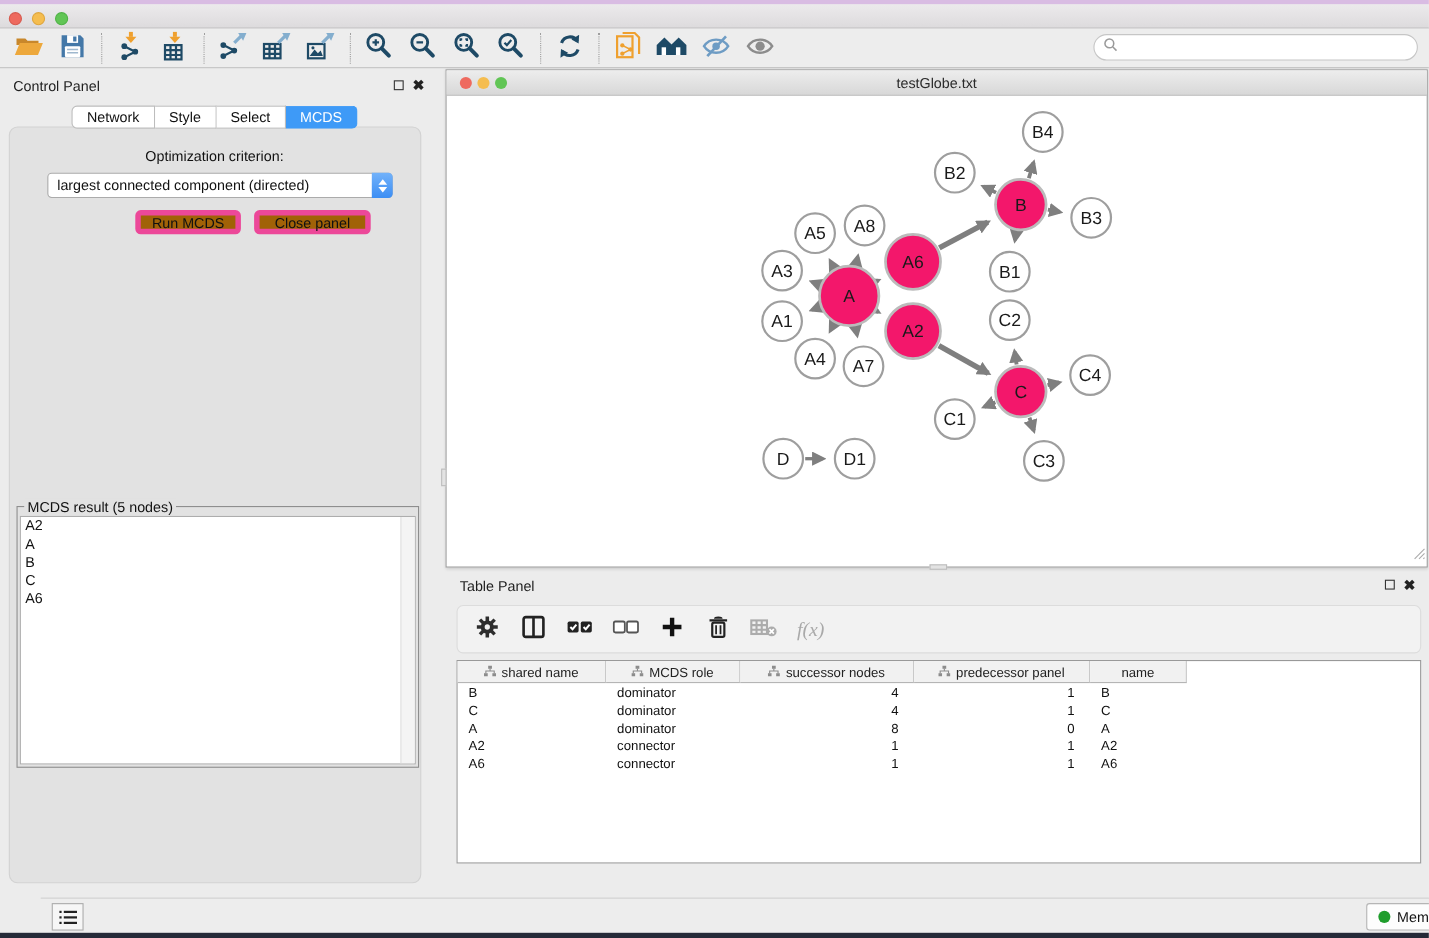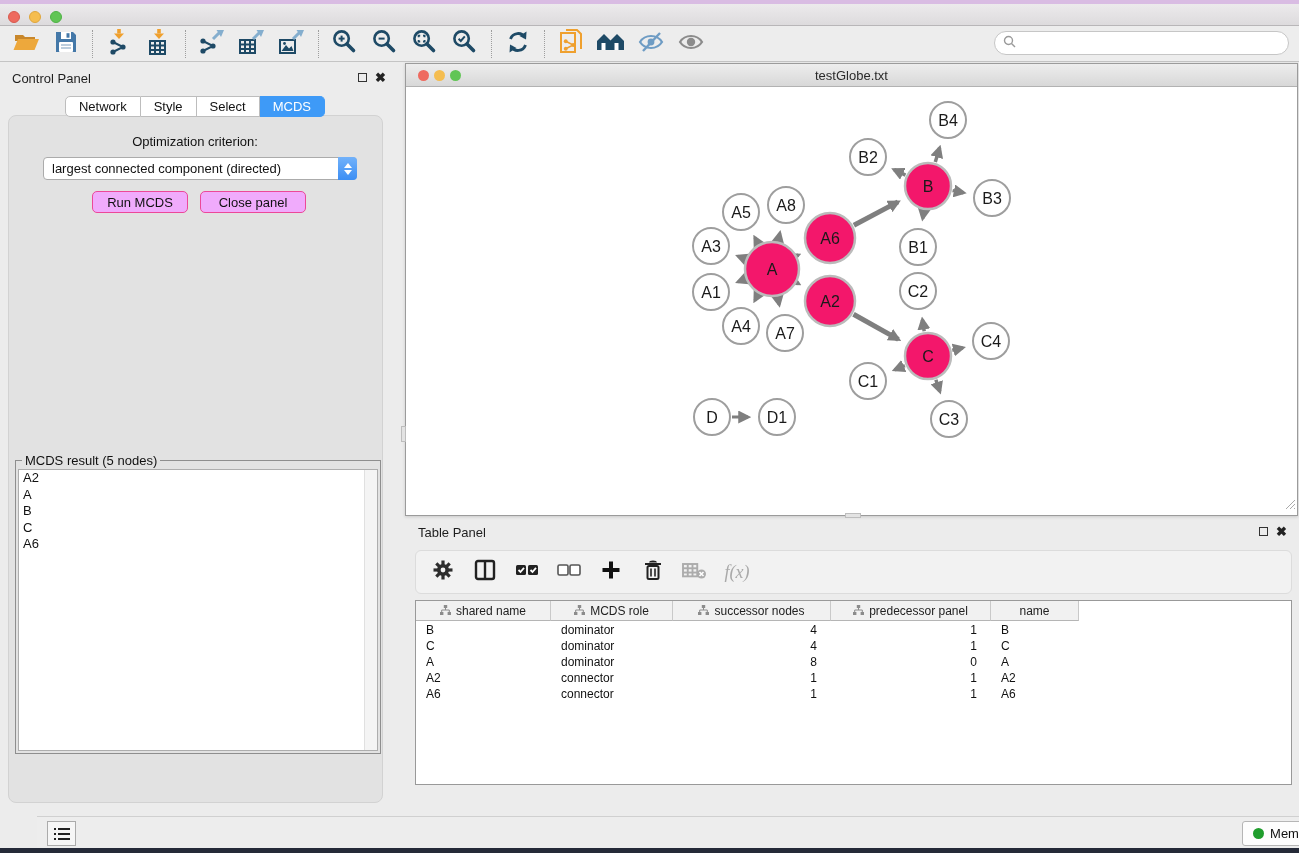"Run MCDS" .btn { background: #f0abfc -> #a16207; border: 1px solid #ec4899 -> 5px solid #ec4899; margin-left: none -> 31px }
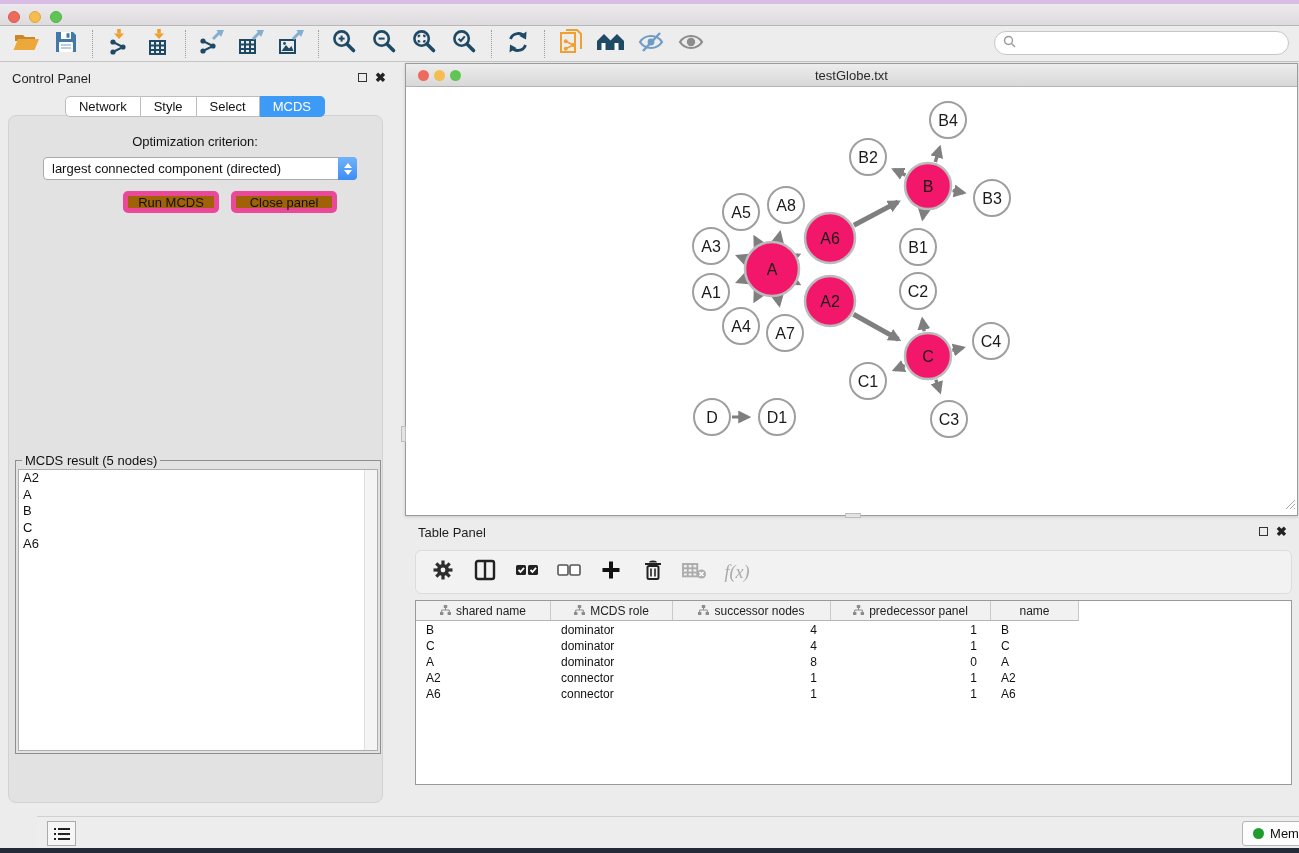"MCDS result (5 nodes)" .groupbox { height: 294px -> 238px }
